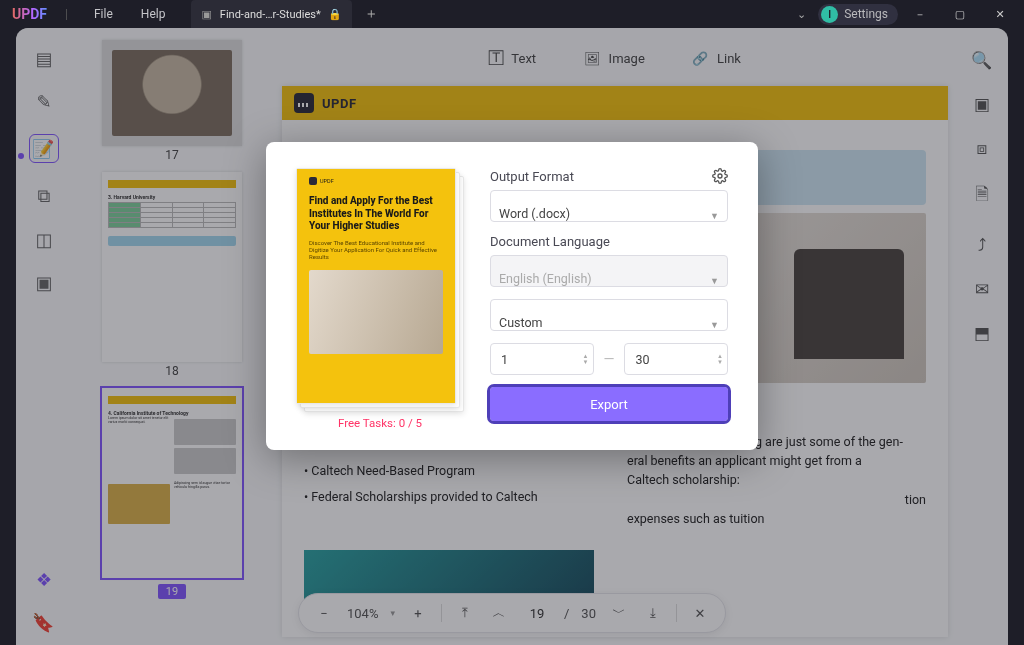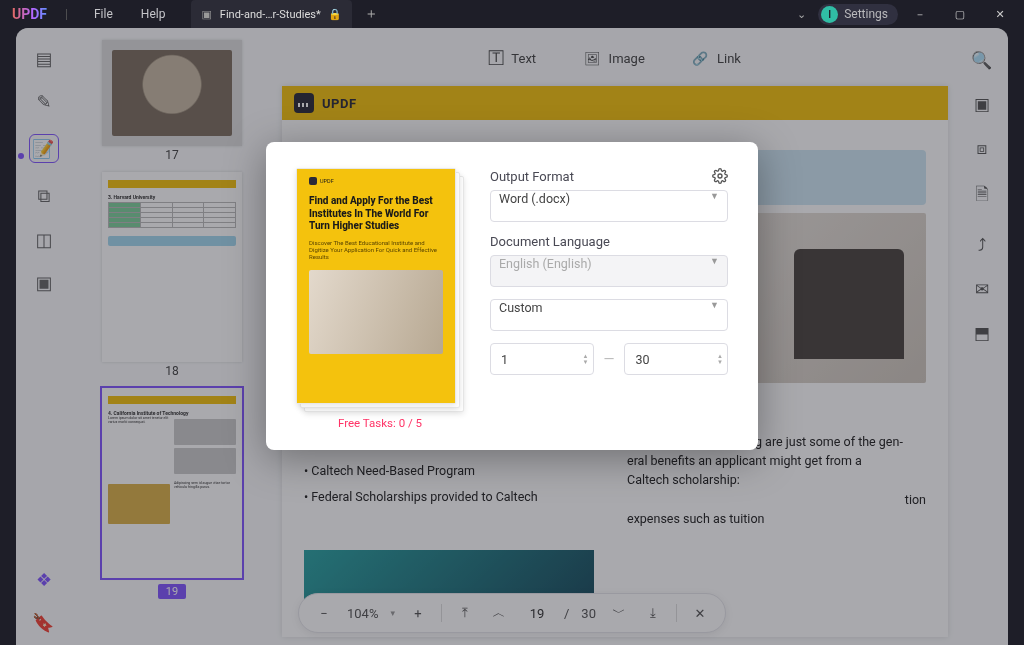"Word (.docx)" .modal select, .modal .sel { align-items: flex-start -> flex-end }
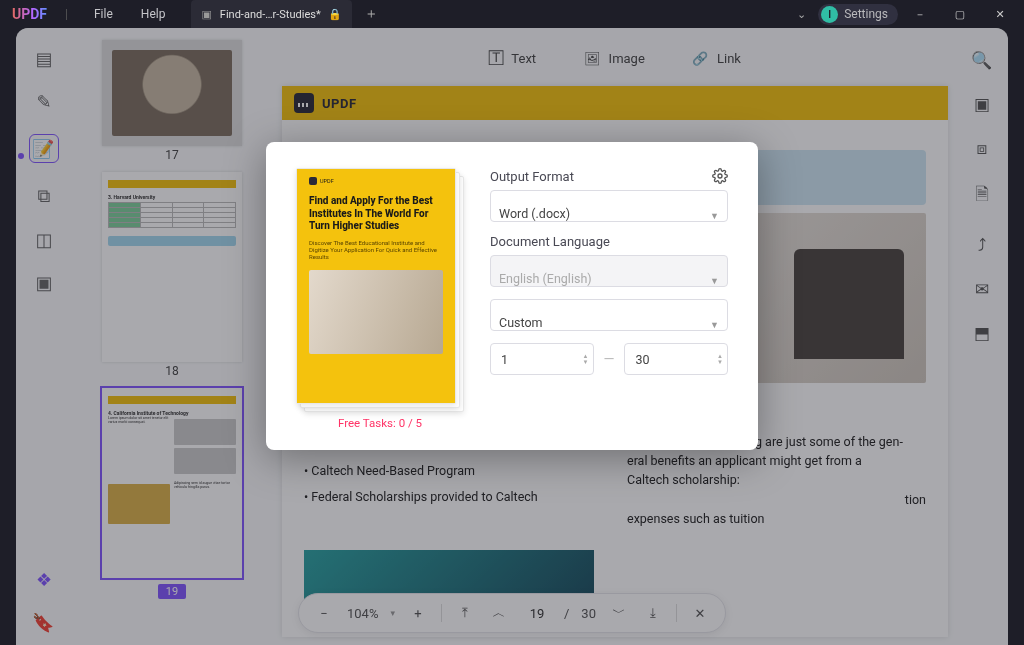"Turn Higher Studies" span { text: Turn -> Your }
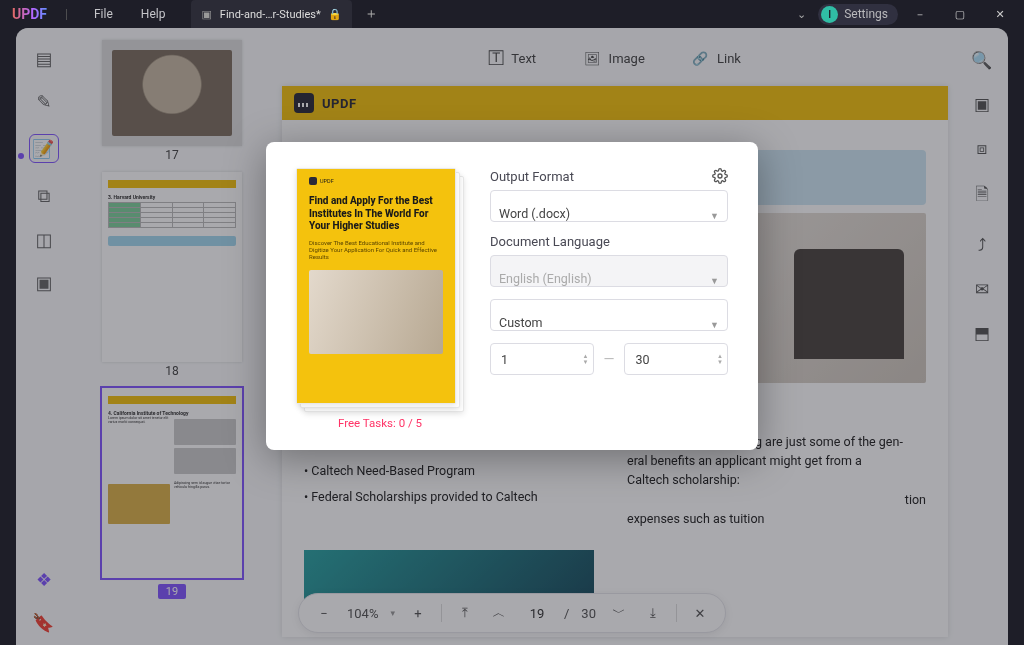"Export" div.btn { html: none -> <div> <span>Export</span> </div> }
